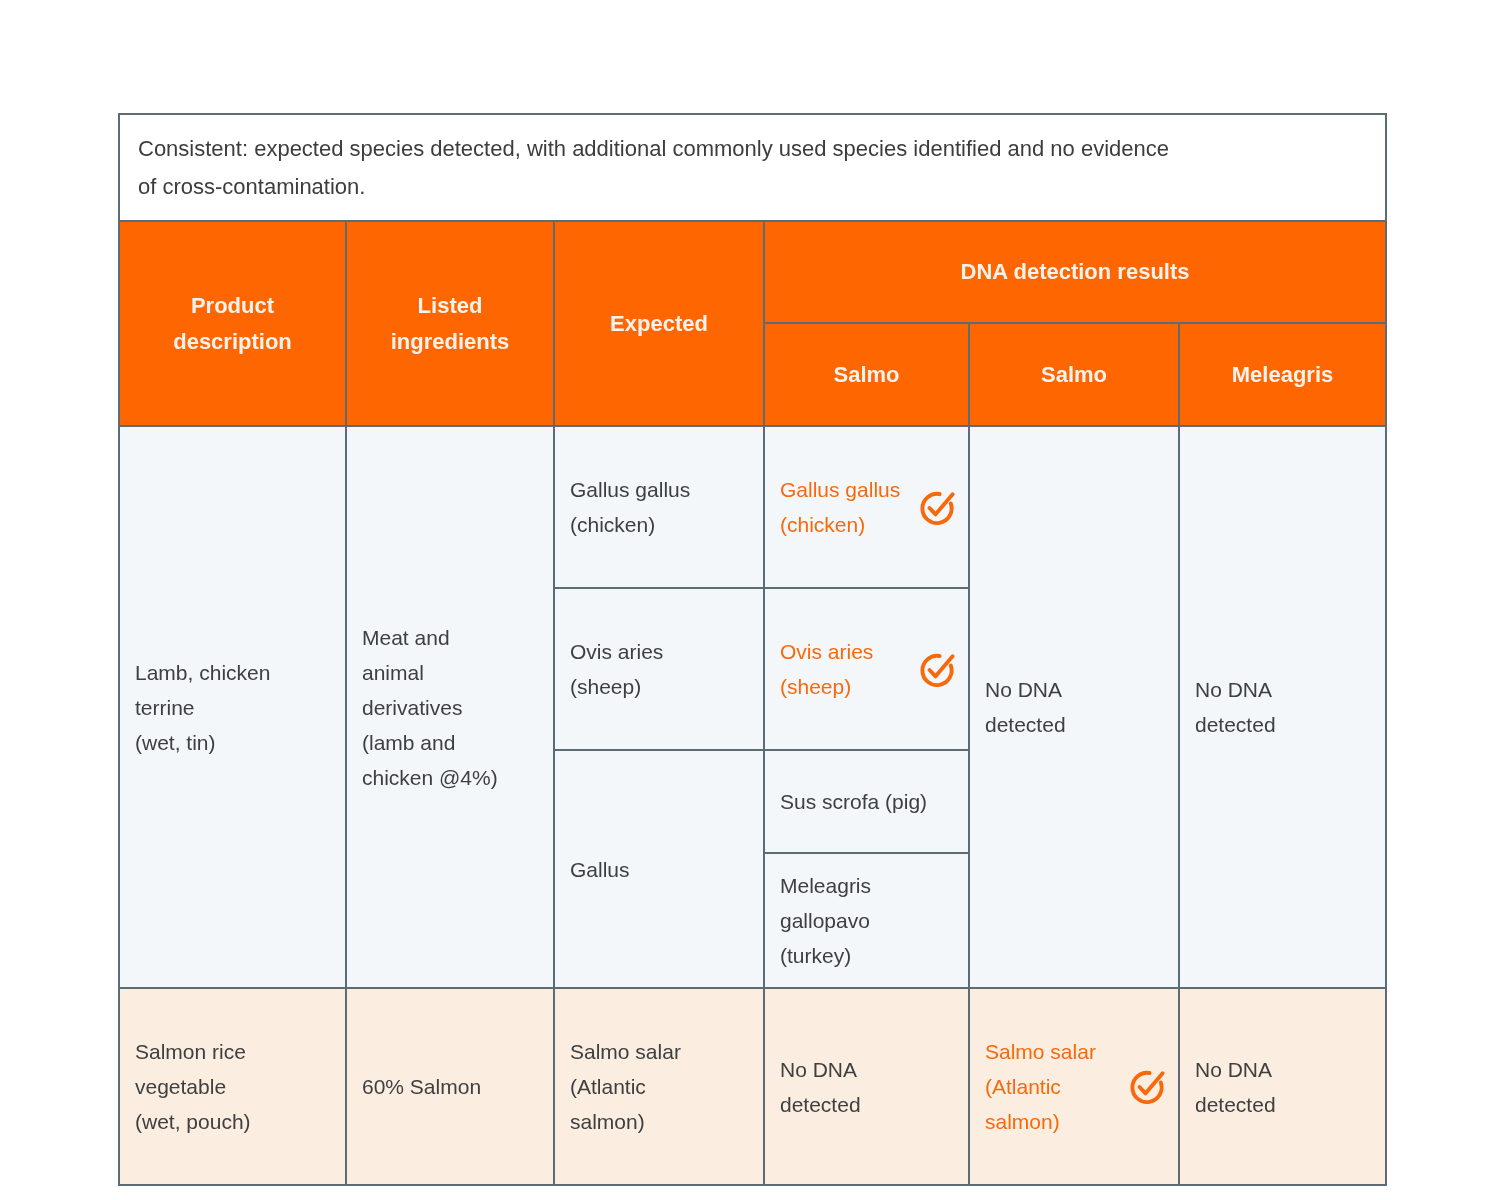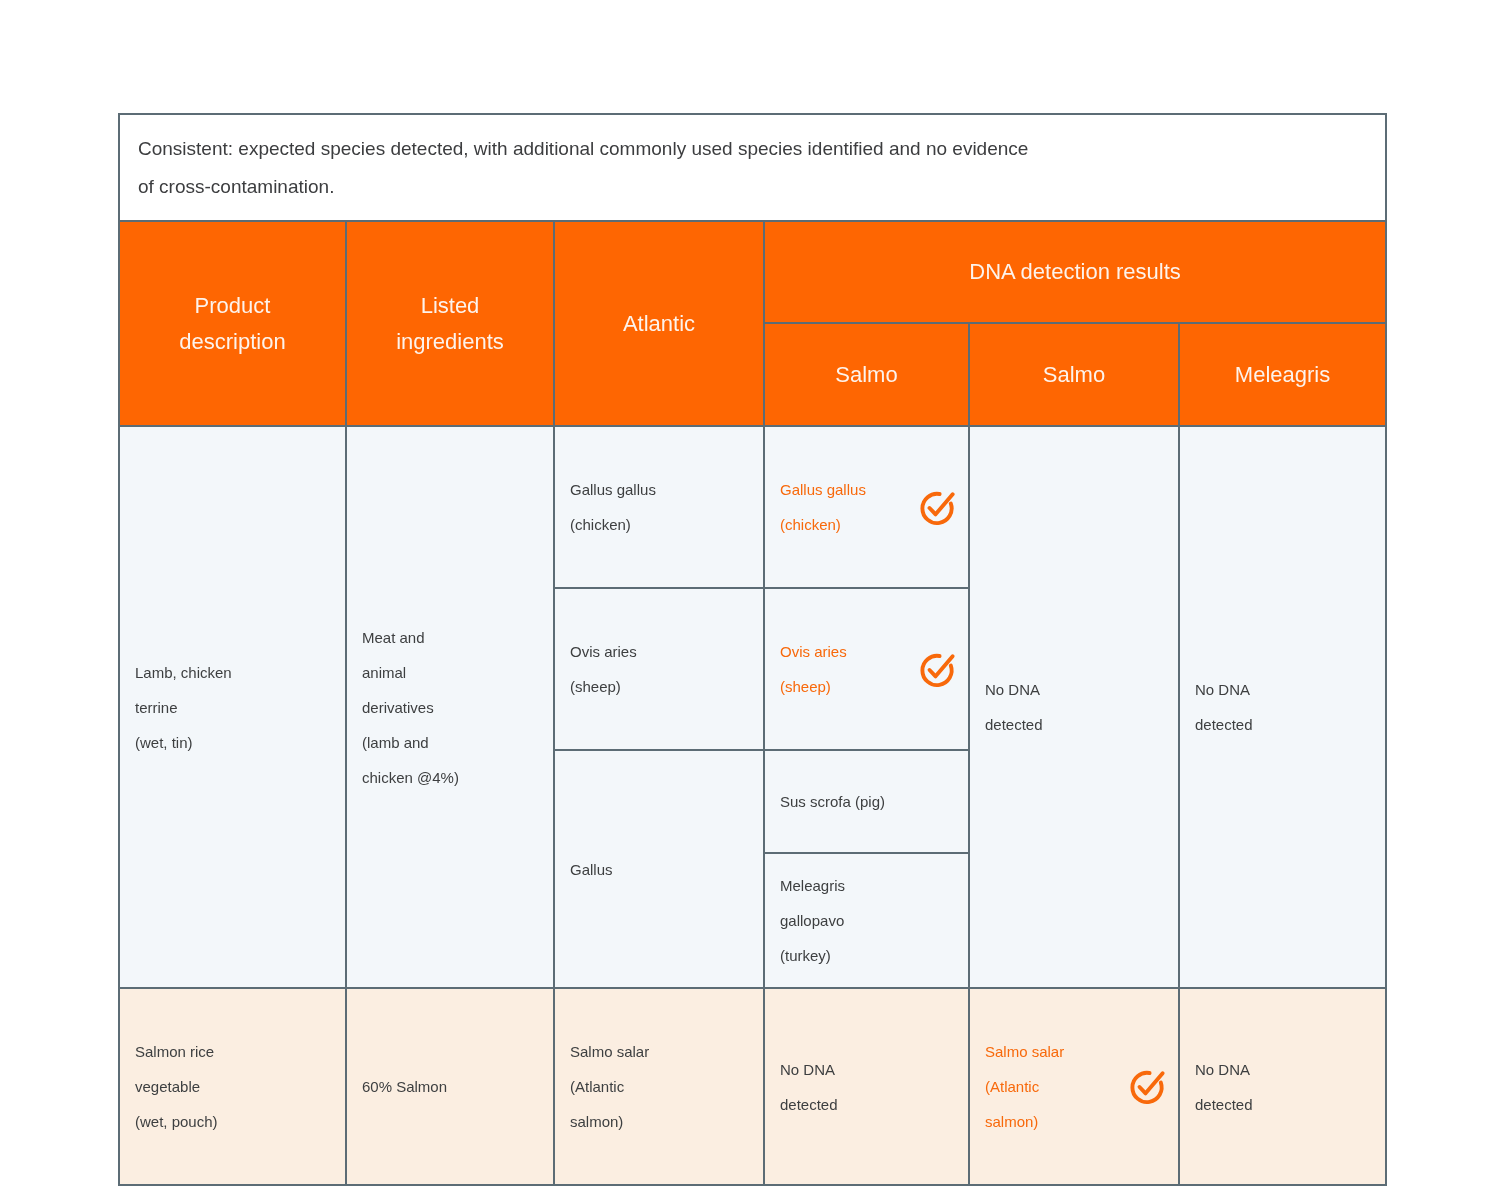"Consistent: expected species detected," td.note-cell { font-size: 19px -> 22px }
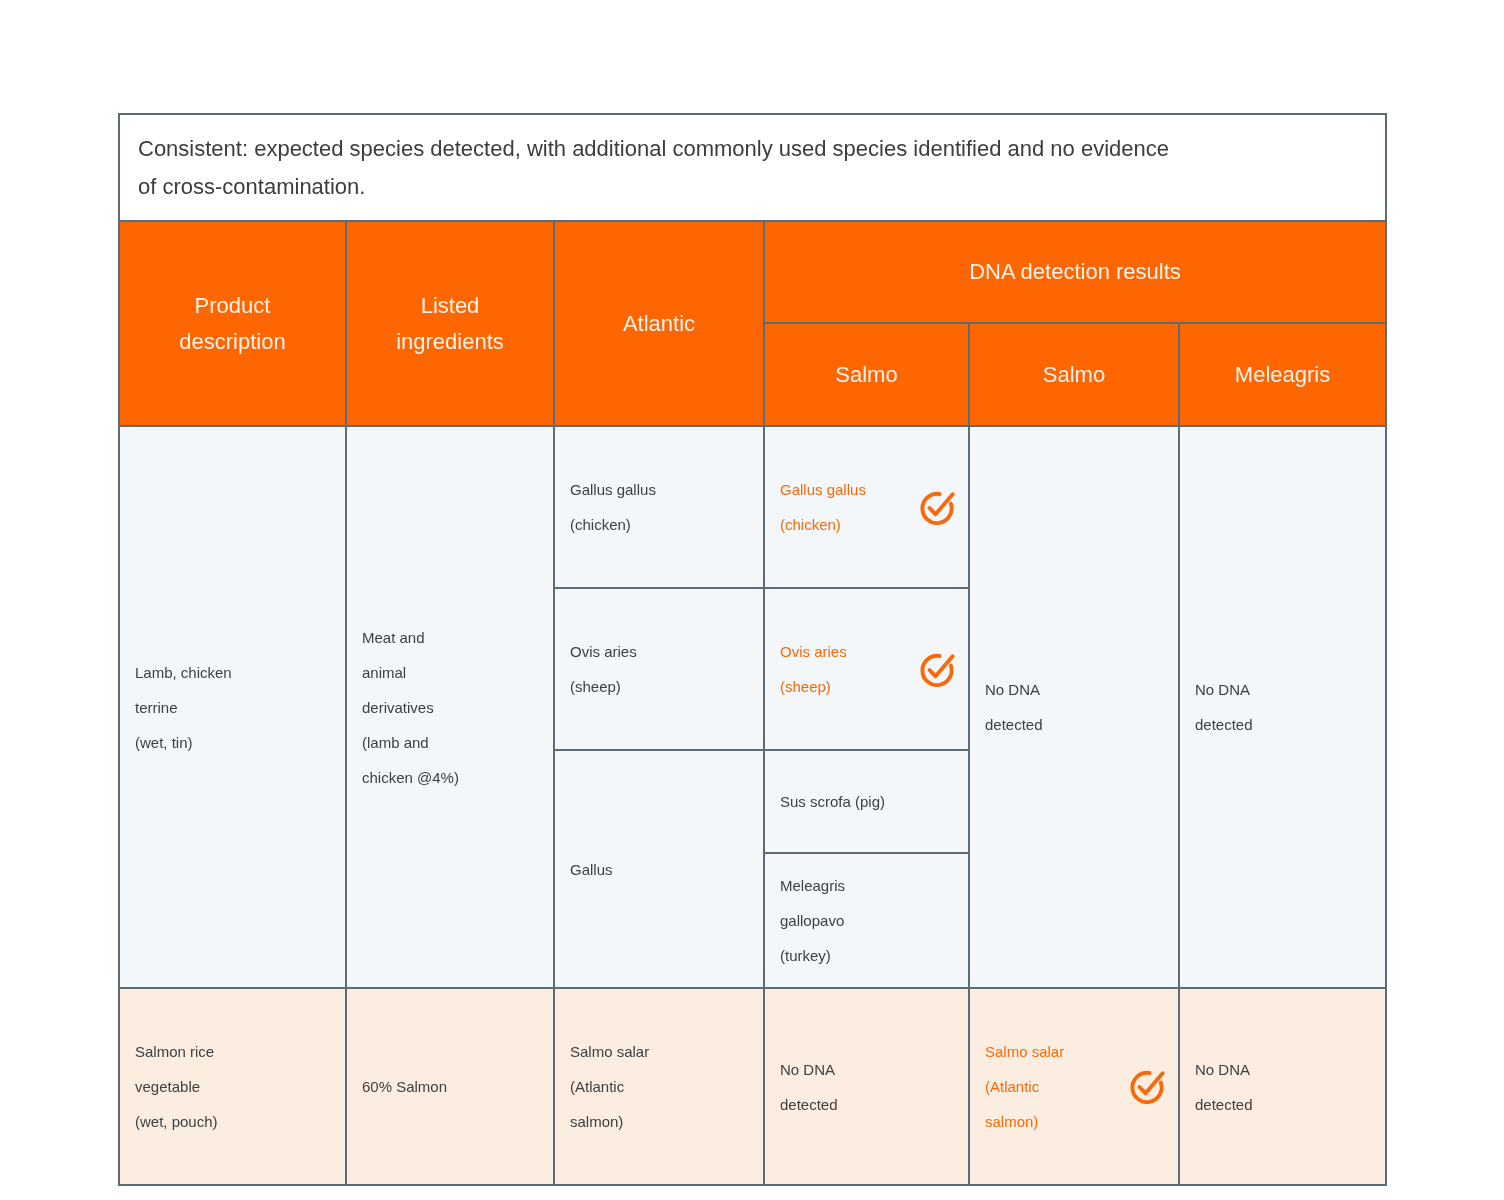"DNA detection results" th.head-cell { font-weight: normal -> bold }
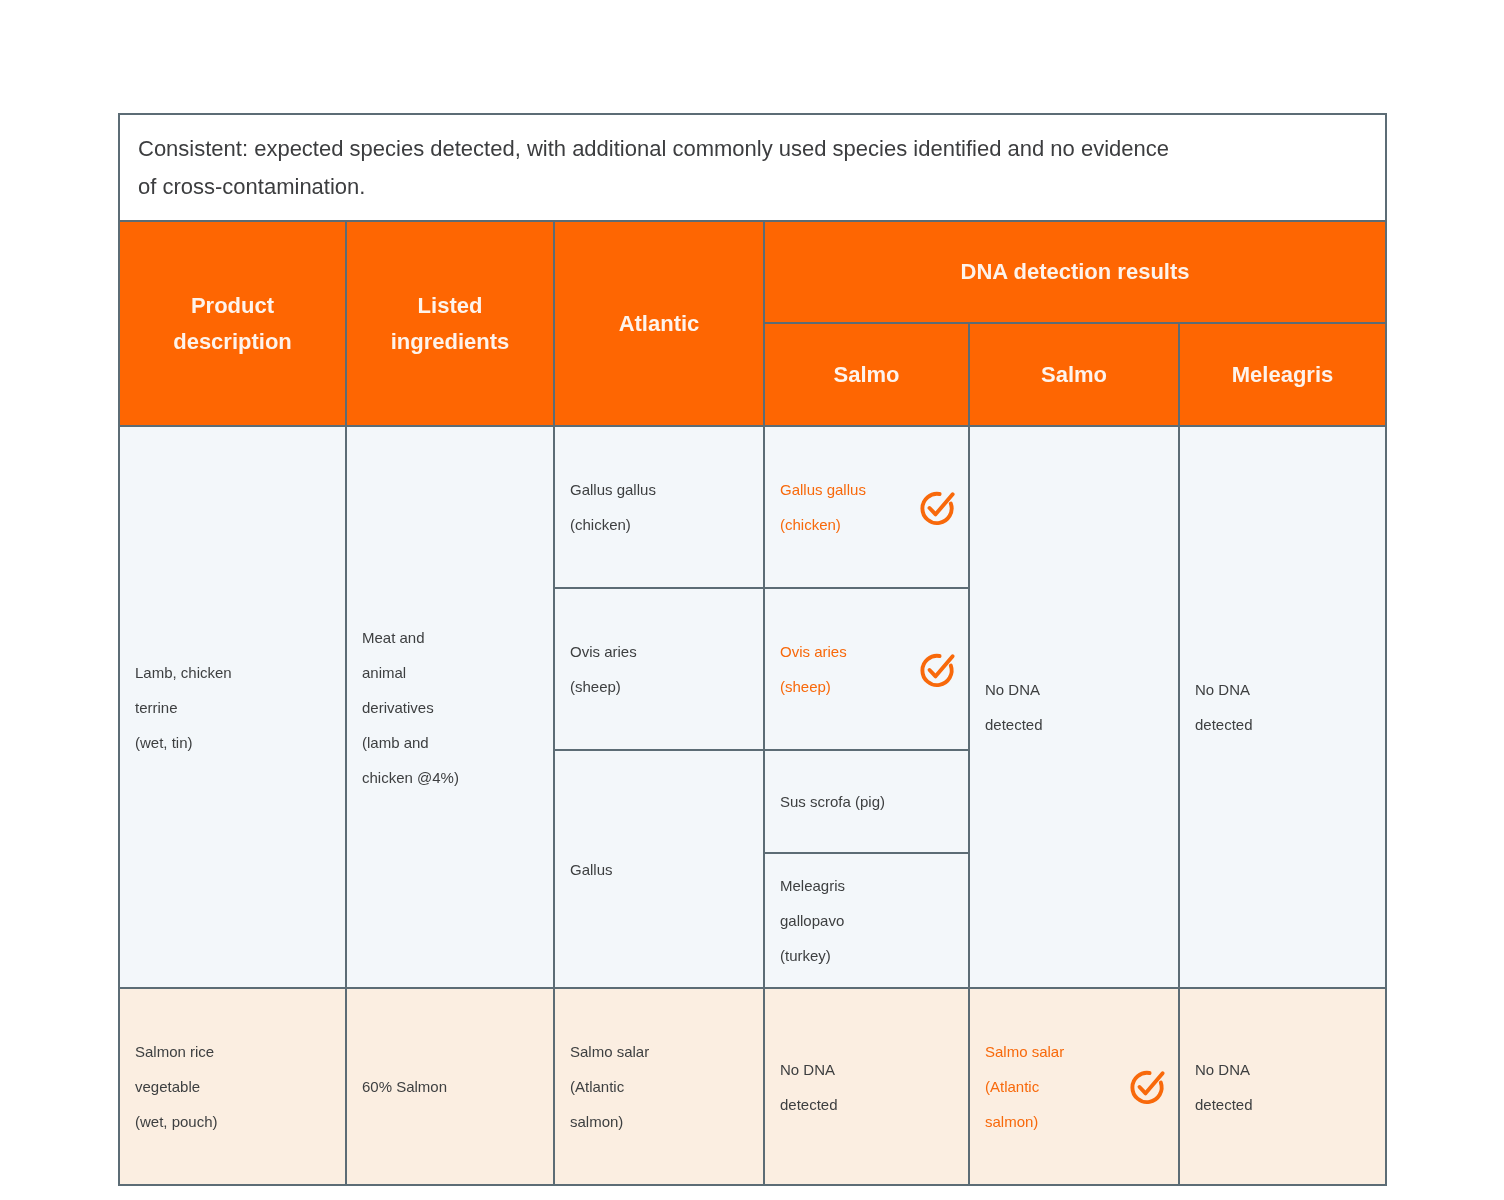"Atlantic" th.head-cell { text: Atlantic -> Expected }
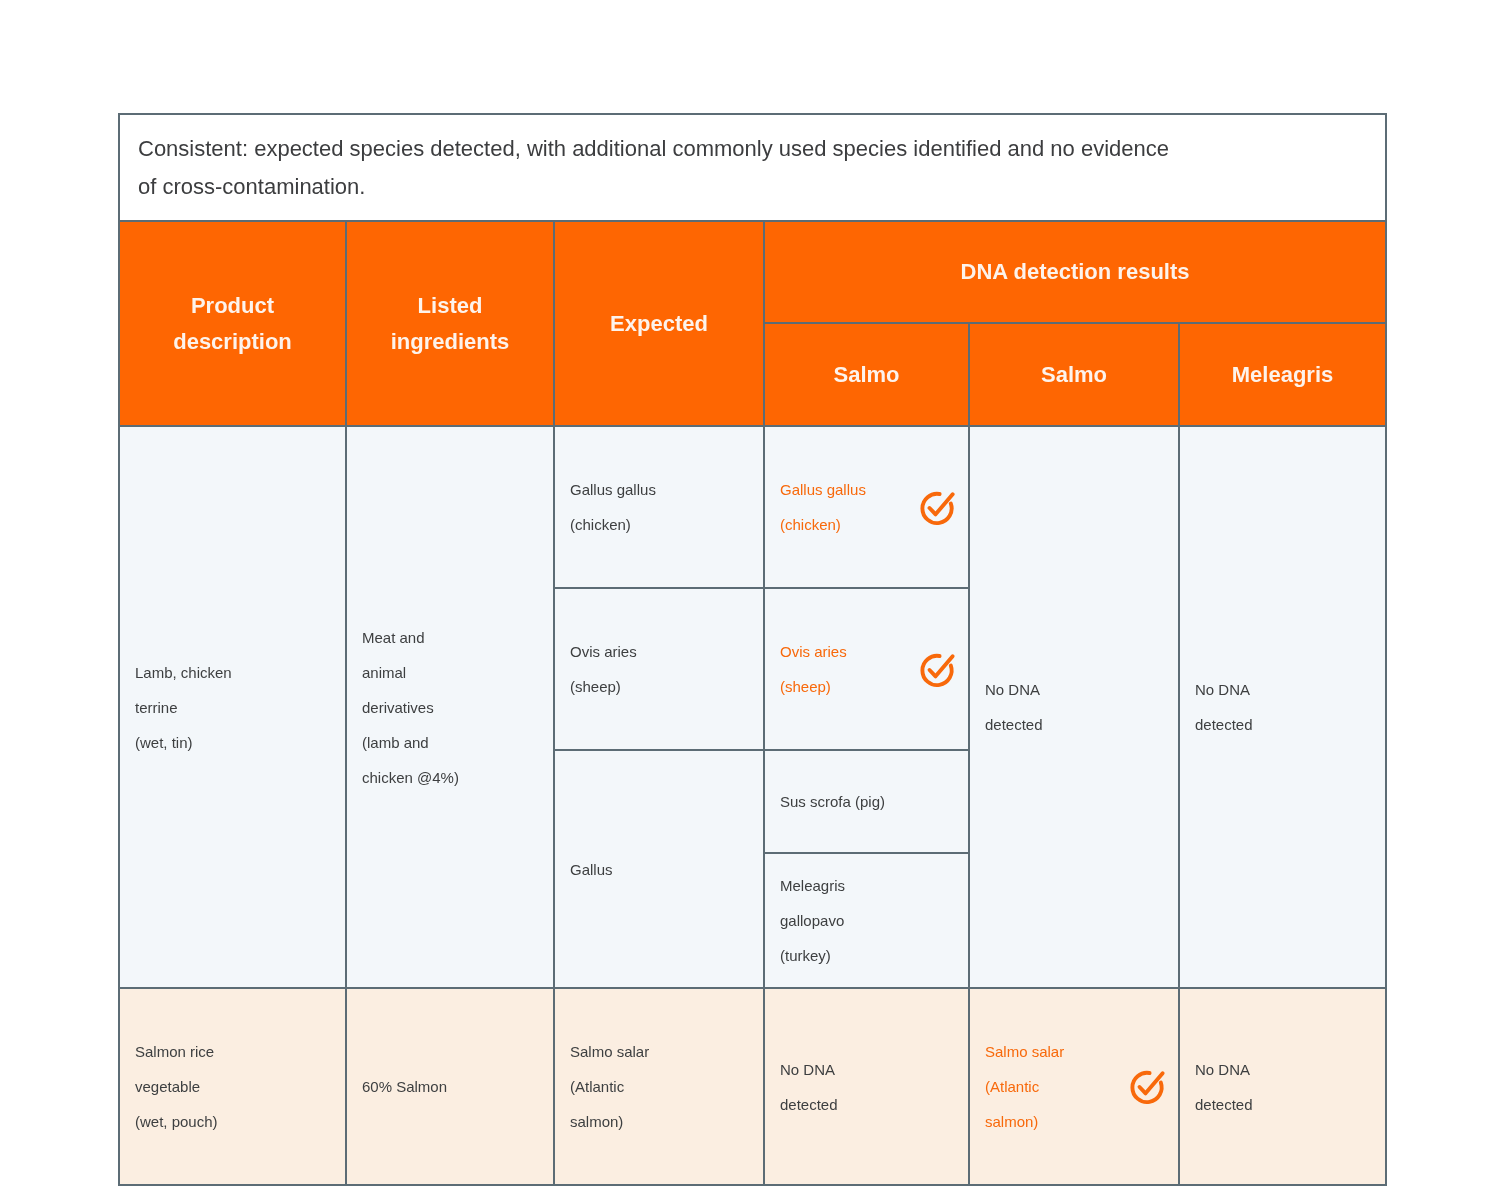"Gallus gallus" td.body-cell { font-size: 15px -> 21px }
